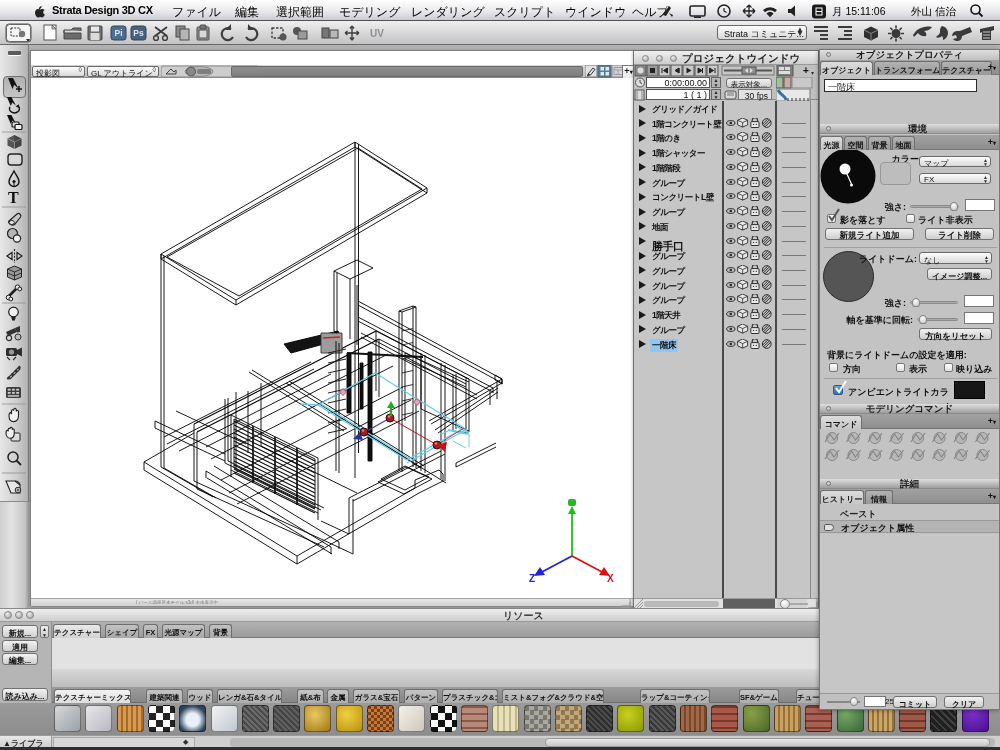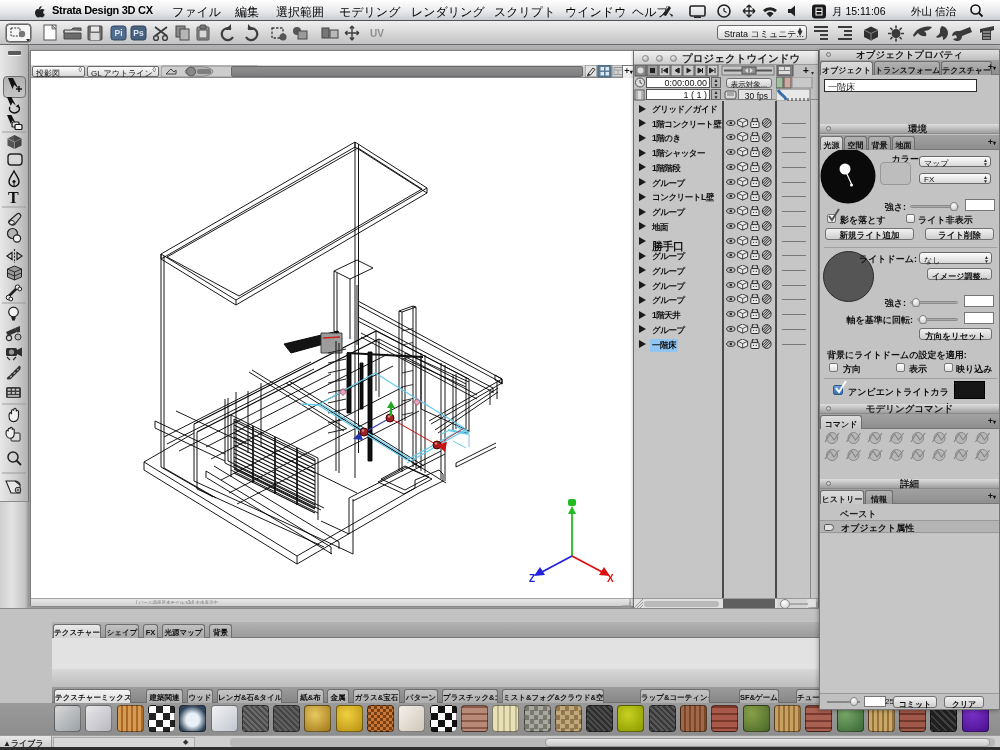"リソース" div.ab { html: none -> <div> <div></div> <div></div> <div></div> <div>リソース</div> </div> }
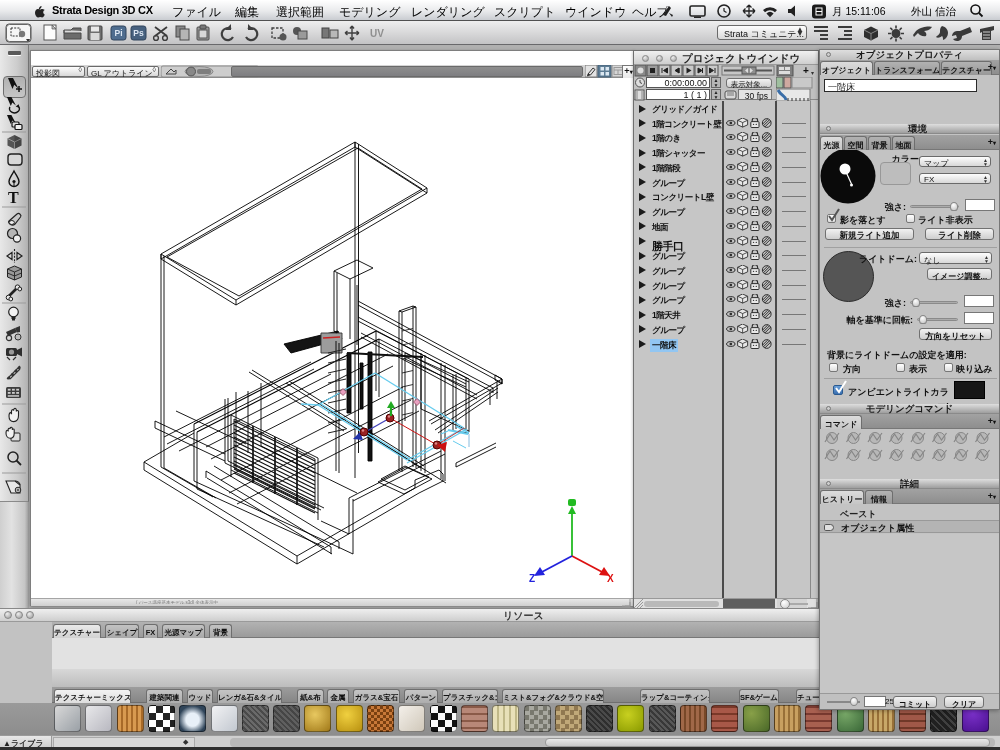"新規..." div.ab { html: none -> <div> <div>新規...</div> <div>▲<br>▼</div> <div>適用</div> <div>編集...</div> <div>読み込み...</div> </div> }
